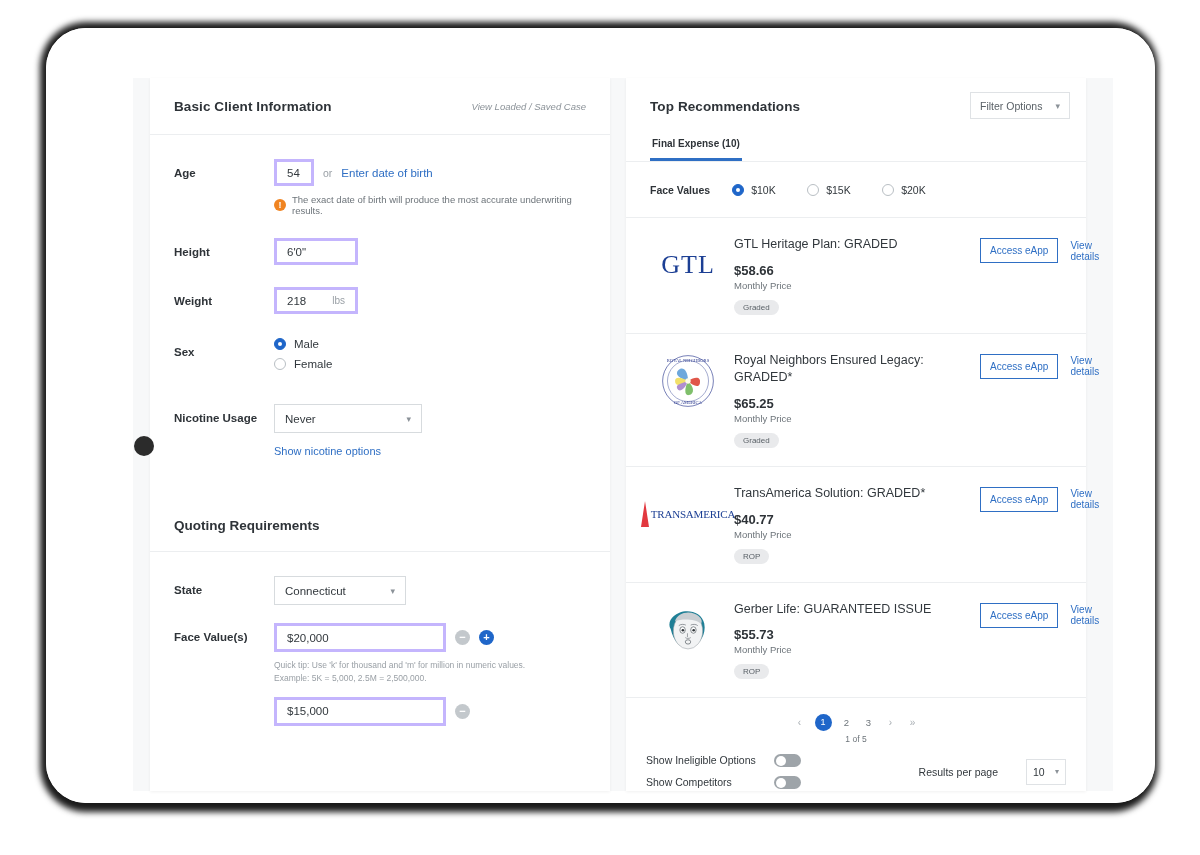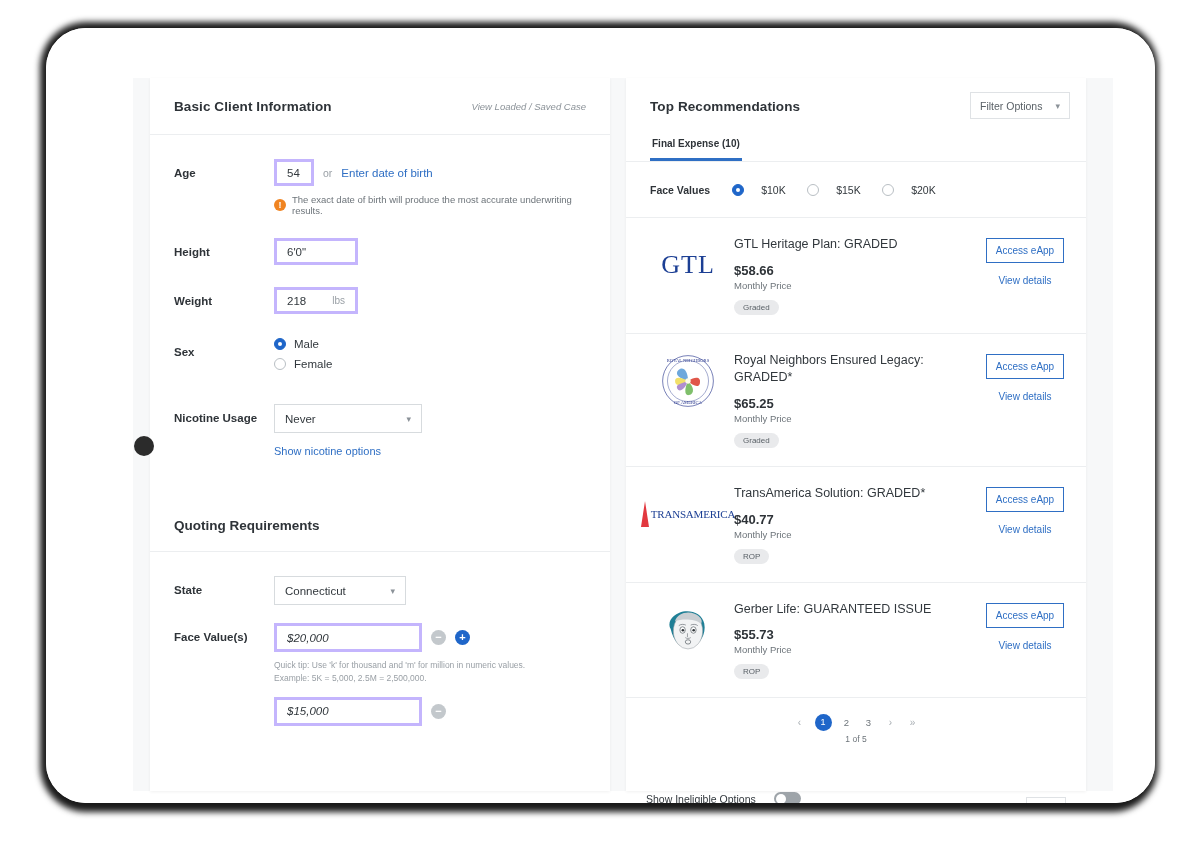"$10K" .fv-opt { gap: 17px -> 7px }
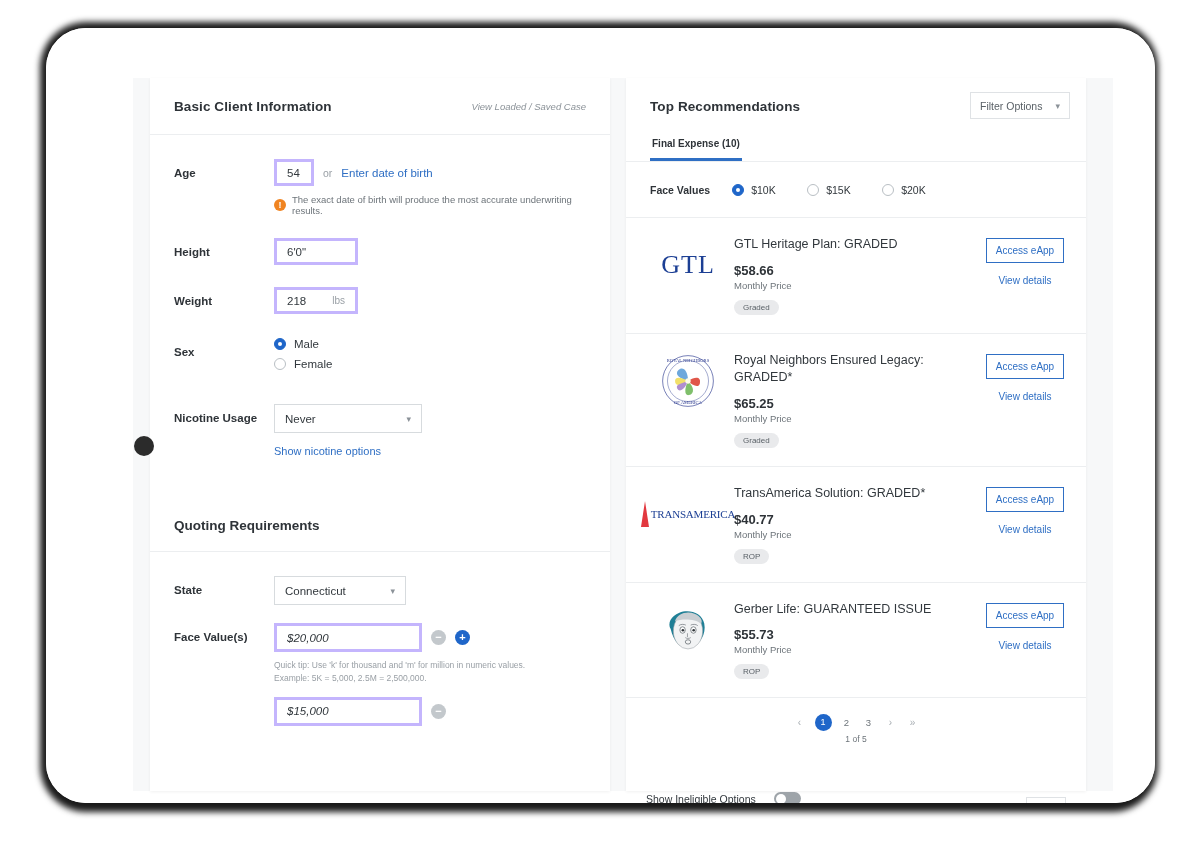"Access eApp" .prod-actions { flex-direction: column -> row }
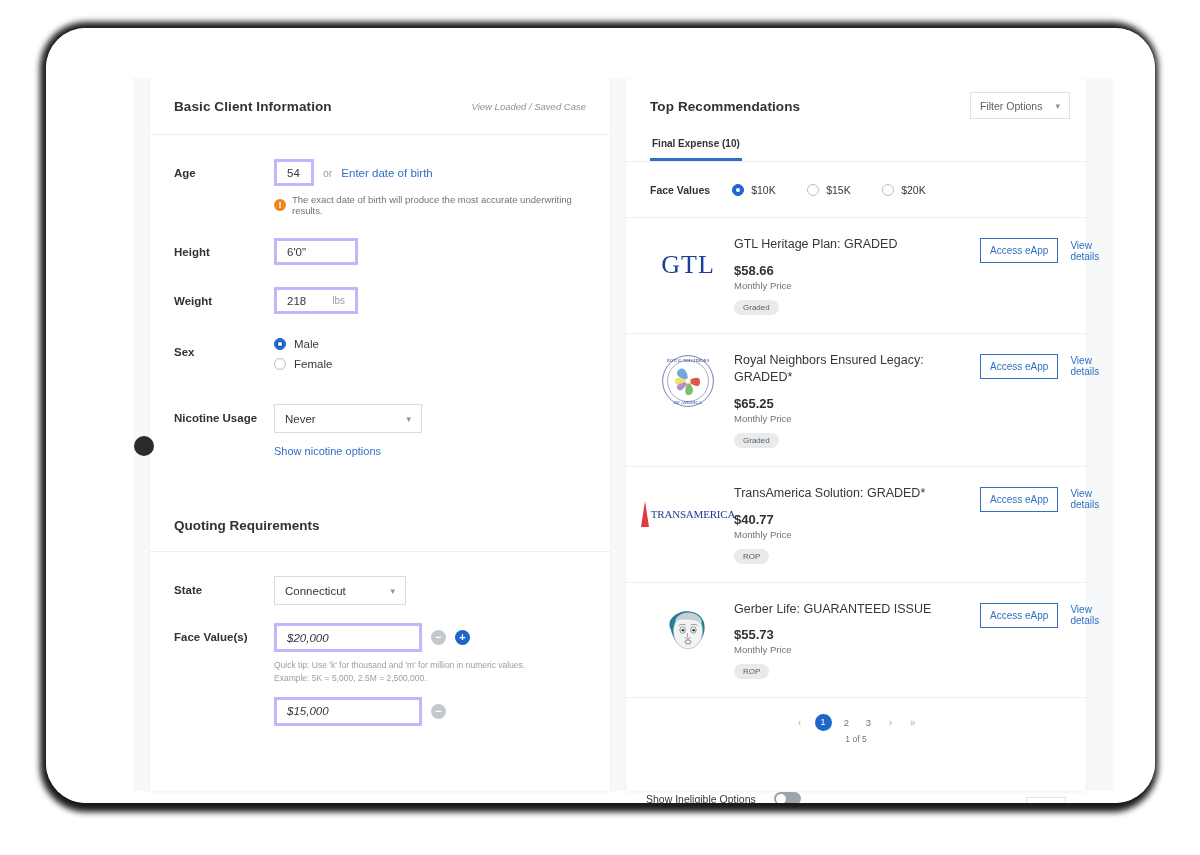"$20,000" .tf.fv { font-style: italic -> none; width: 148px -> 172px }
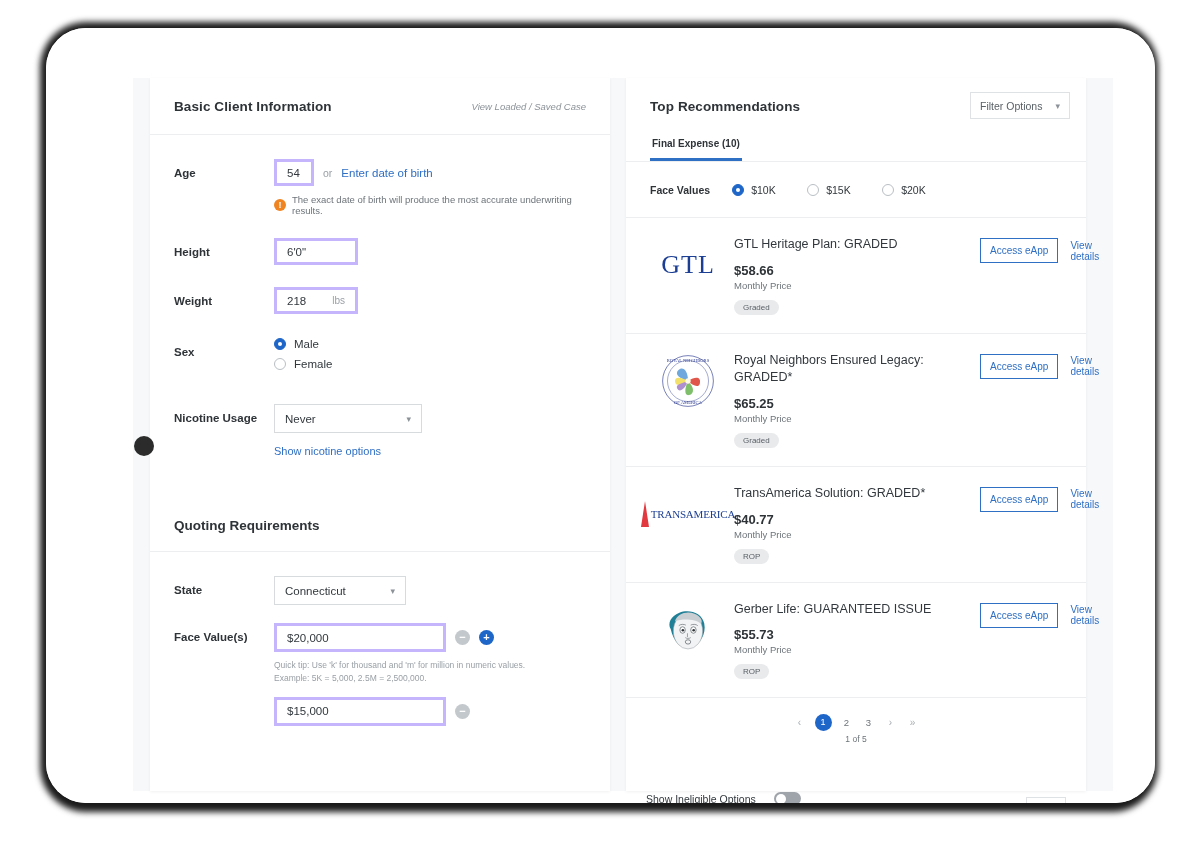"Show Ineligible Options" .tg-row { align-items: center -> none; margin-top: 38px -> none }
